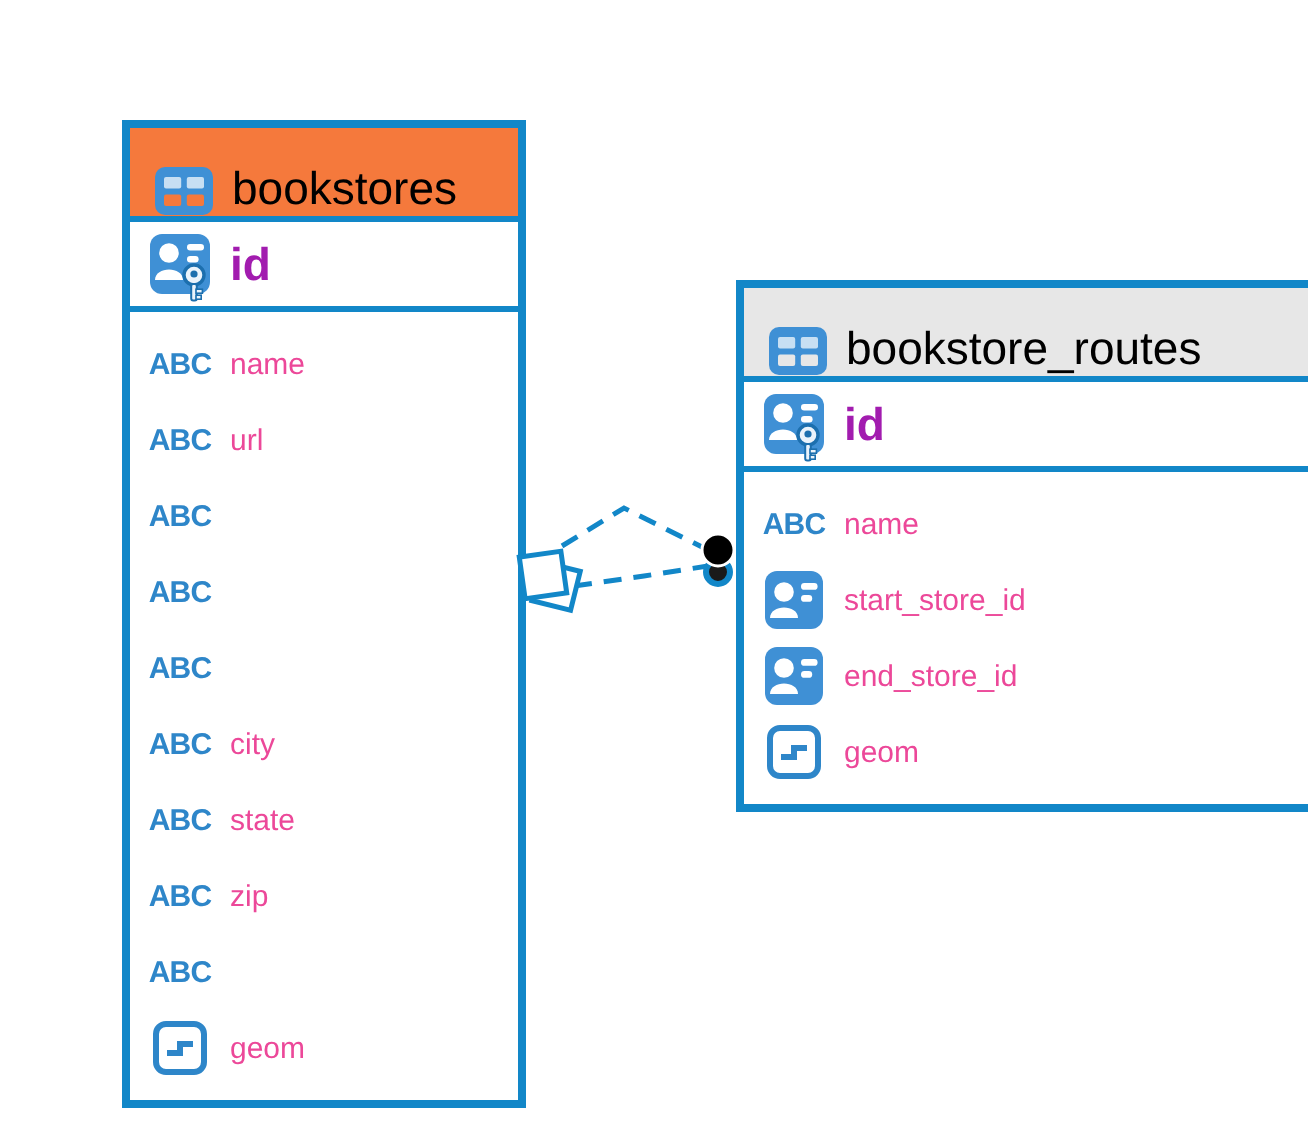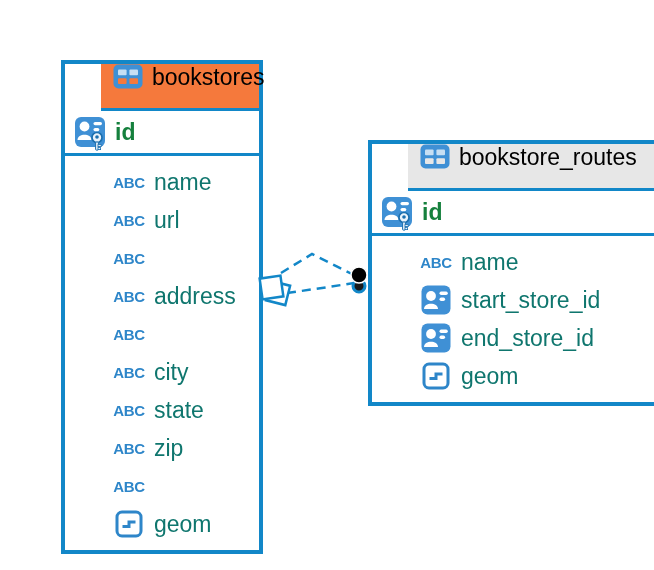"bookstores" .t-header { align-items: flex-start -> flex-end; margin-left: 36px -> none }
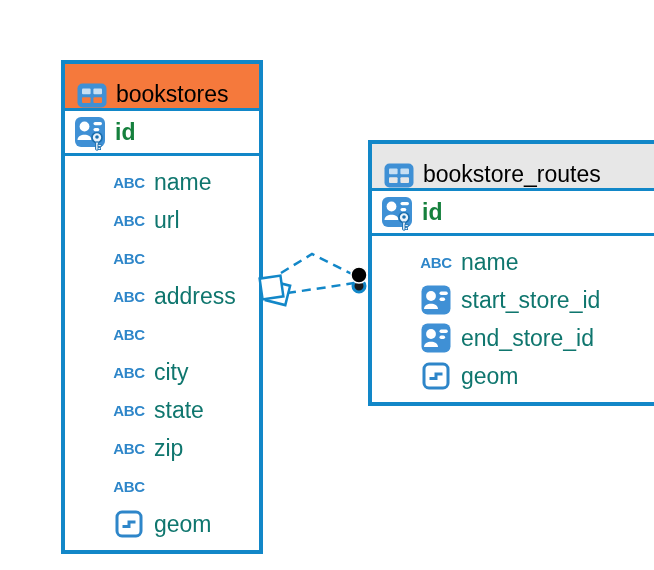"id" .t-keys .col-label { color: #15803d -> #a21caf }
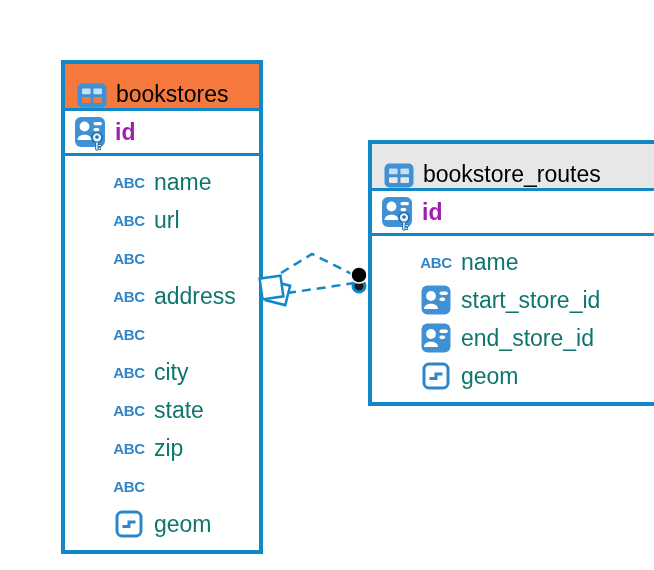"ABC" .t-fields { margin-left: 39px -> none }
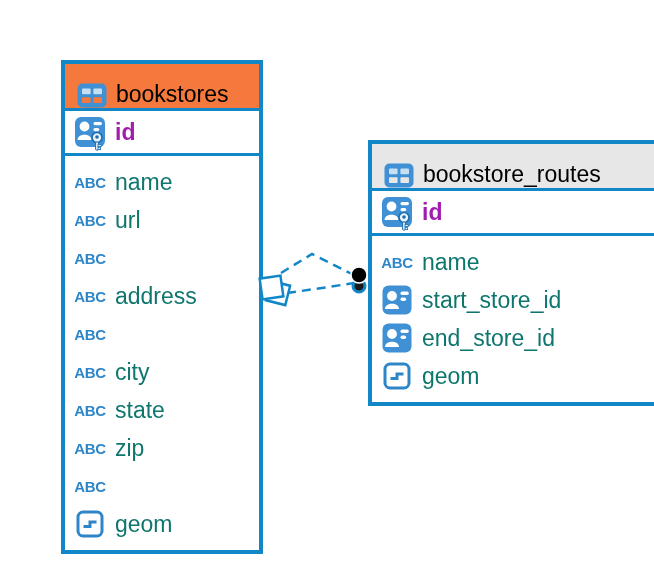"name" .col-label { color: #0f766e -> #ec4899; font-size: 23px -> 15px }
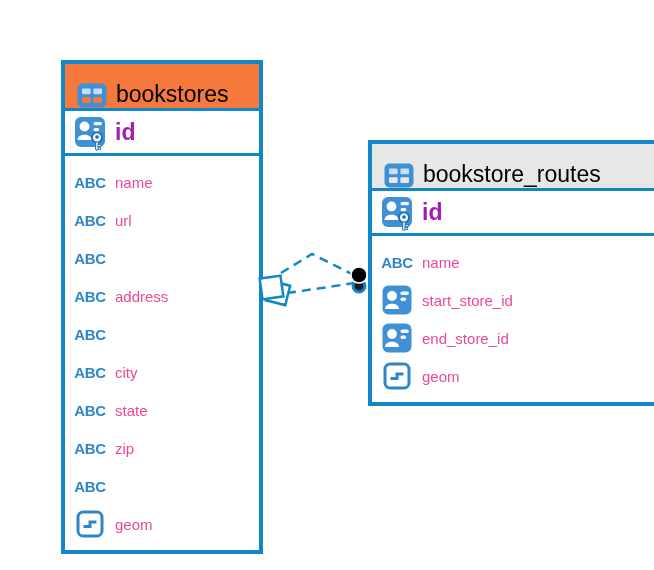"address" span.col-label { html: <span>address</span> -> none }
